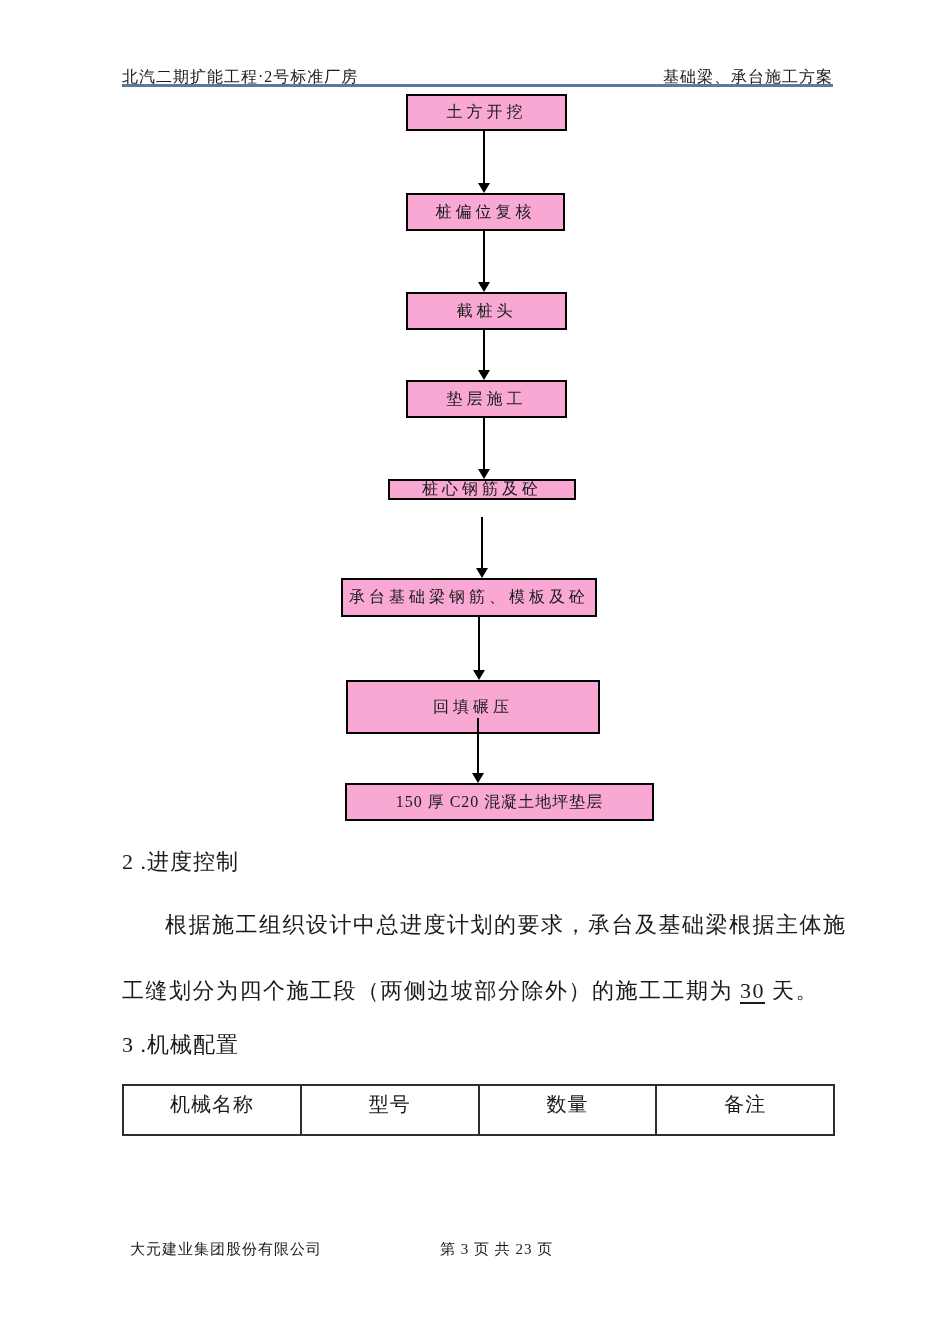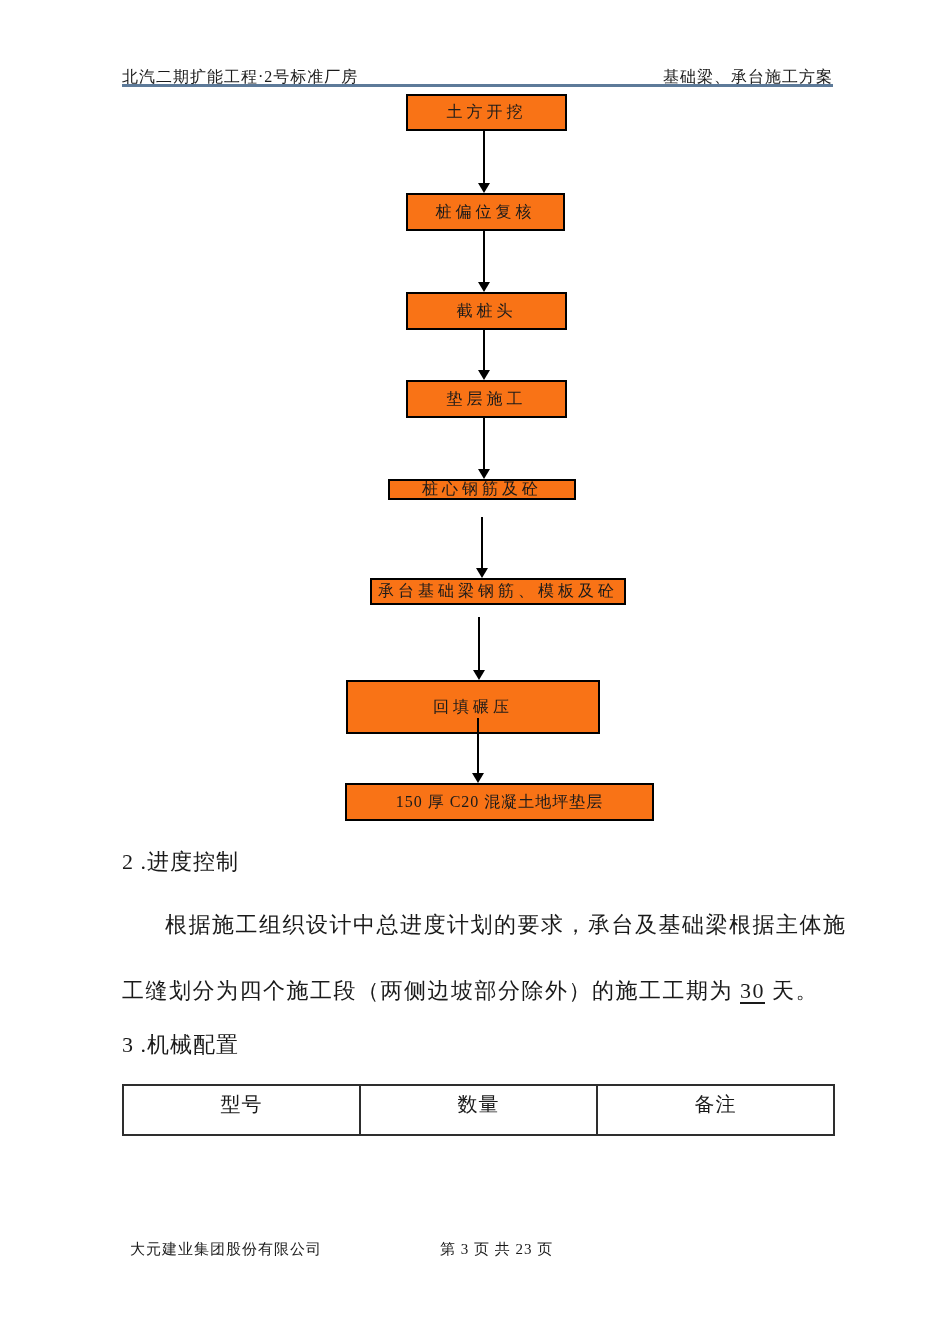"土方开挖" .fbox { background: #f97316 -> #f9a8d4 }
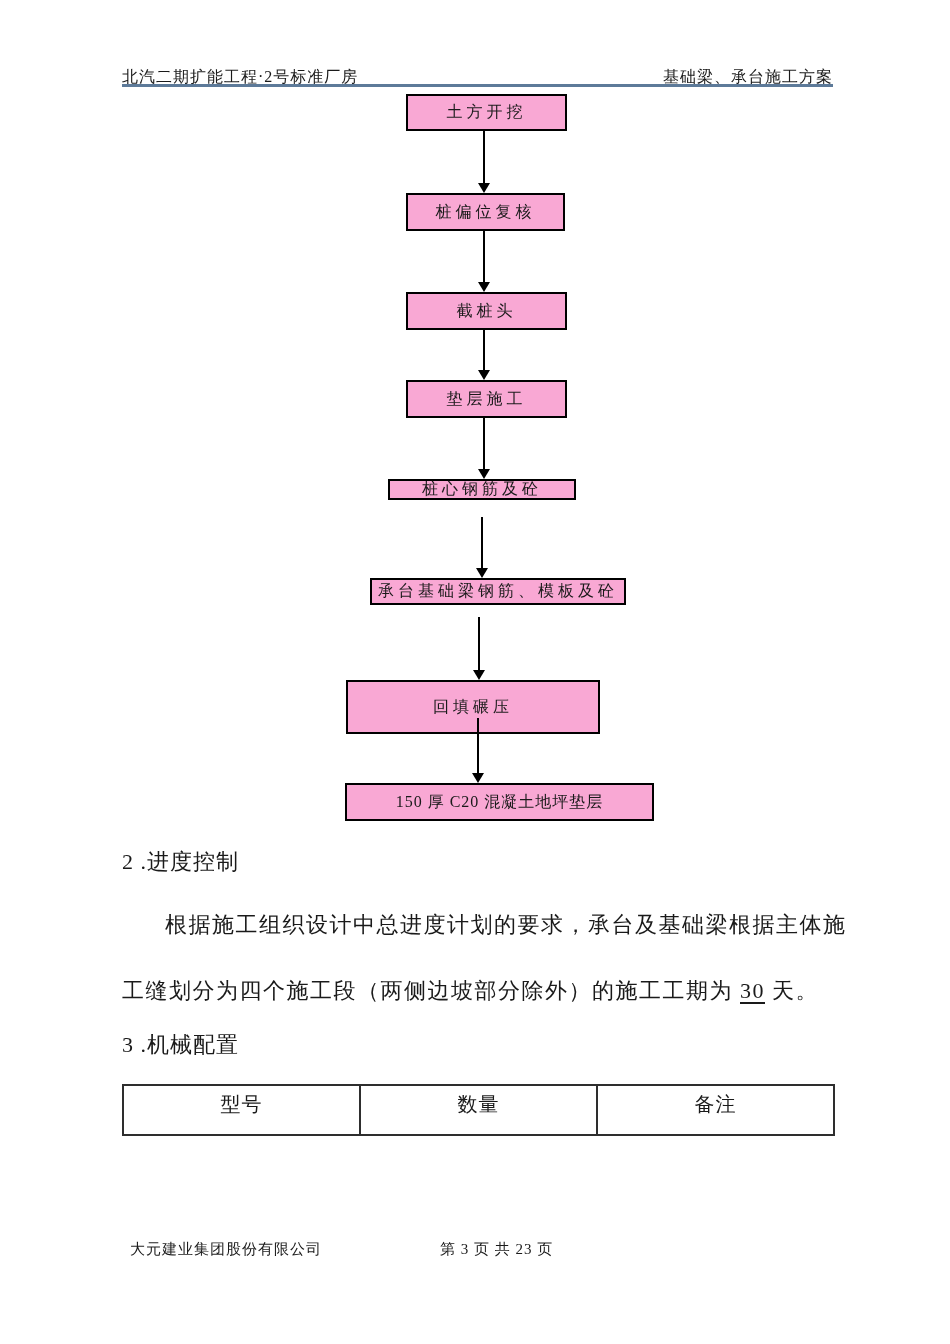"承台基础梁钢筋、模板及砼" div.fbox { height: 27px -> 39px; left: 370px -> 341px }
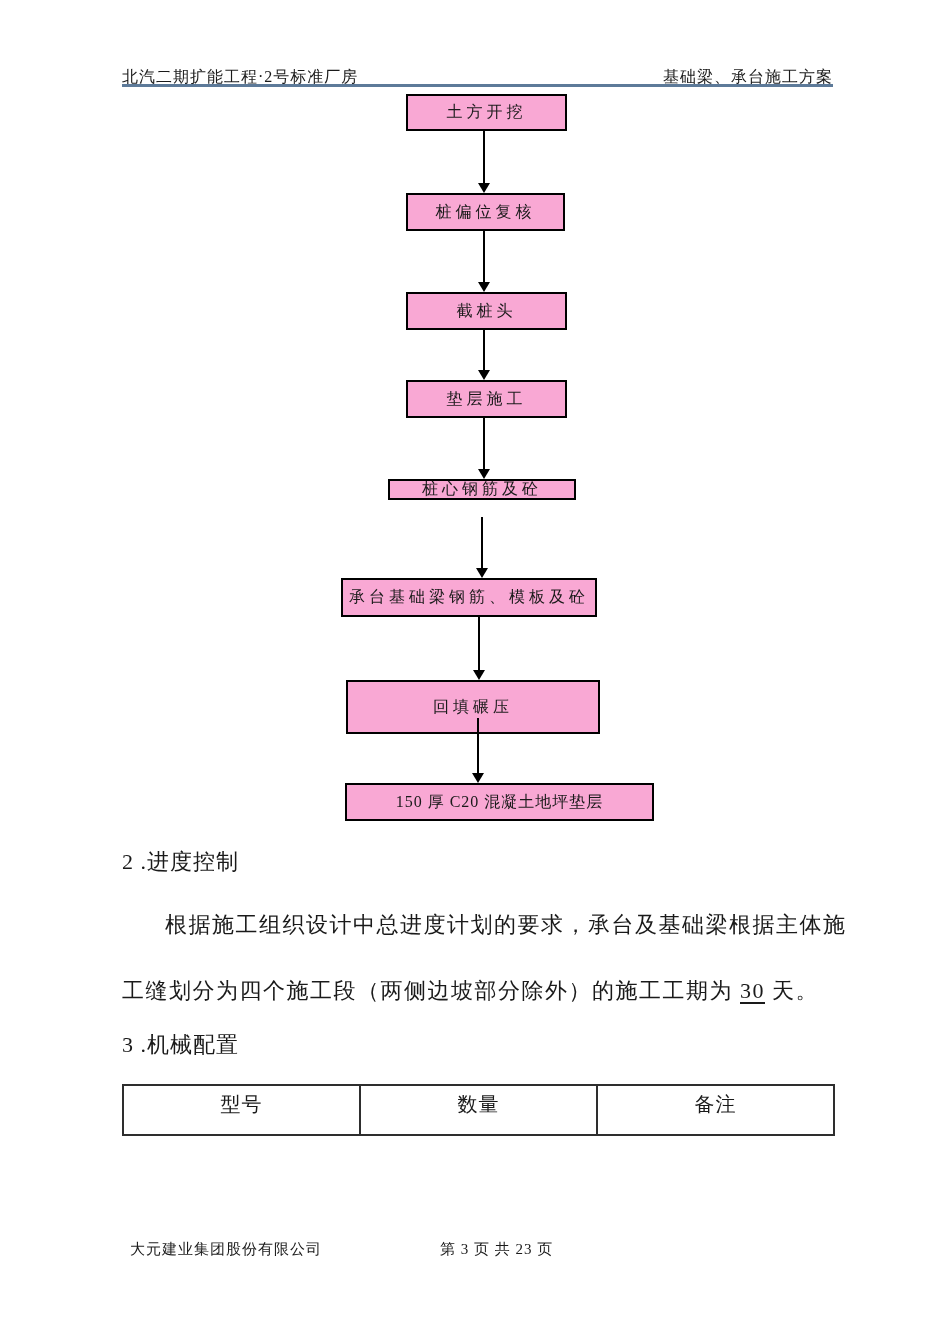"机械名称" div.mech-cell { html: none -> <div>机械名称</div> }
